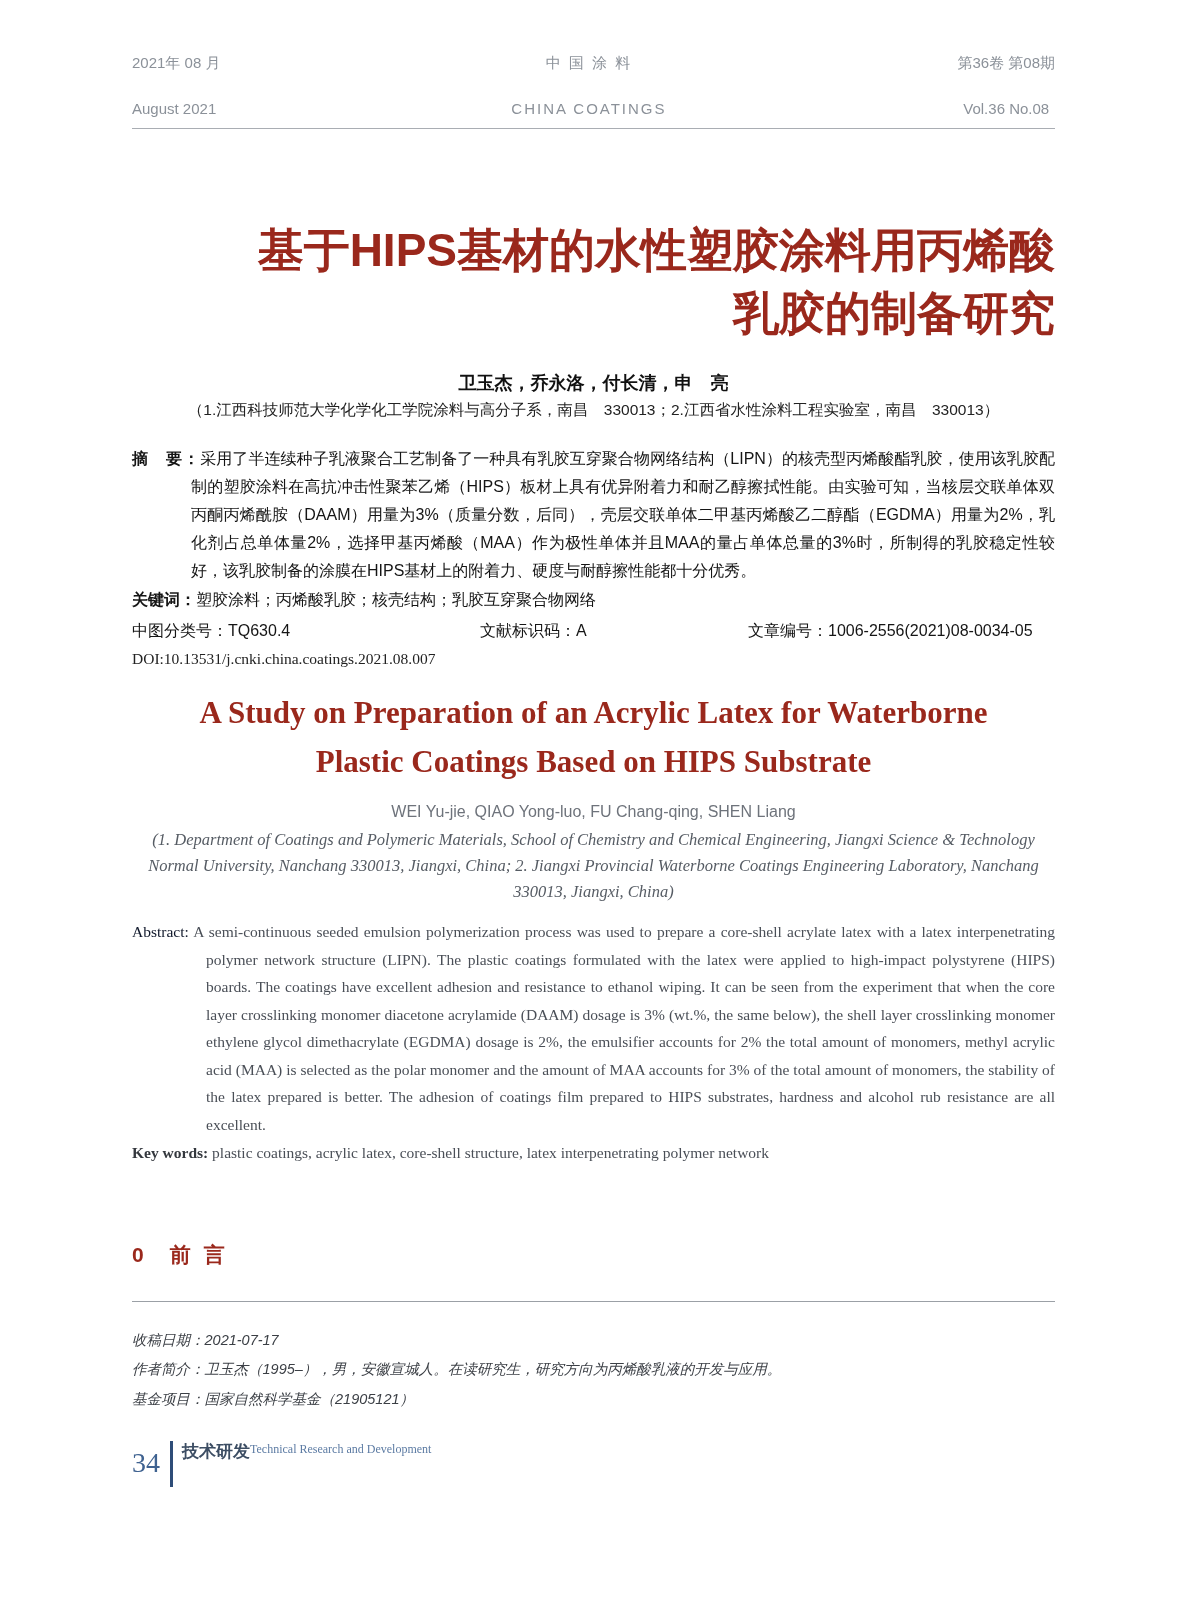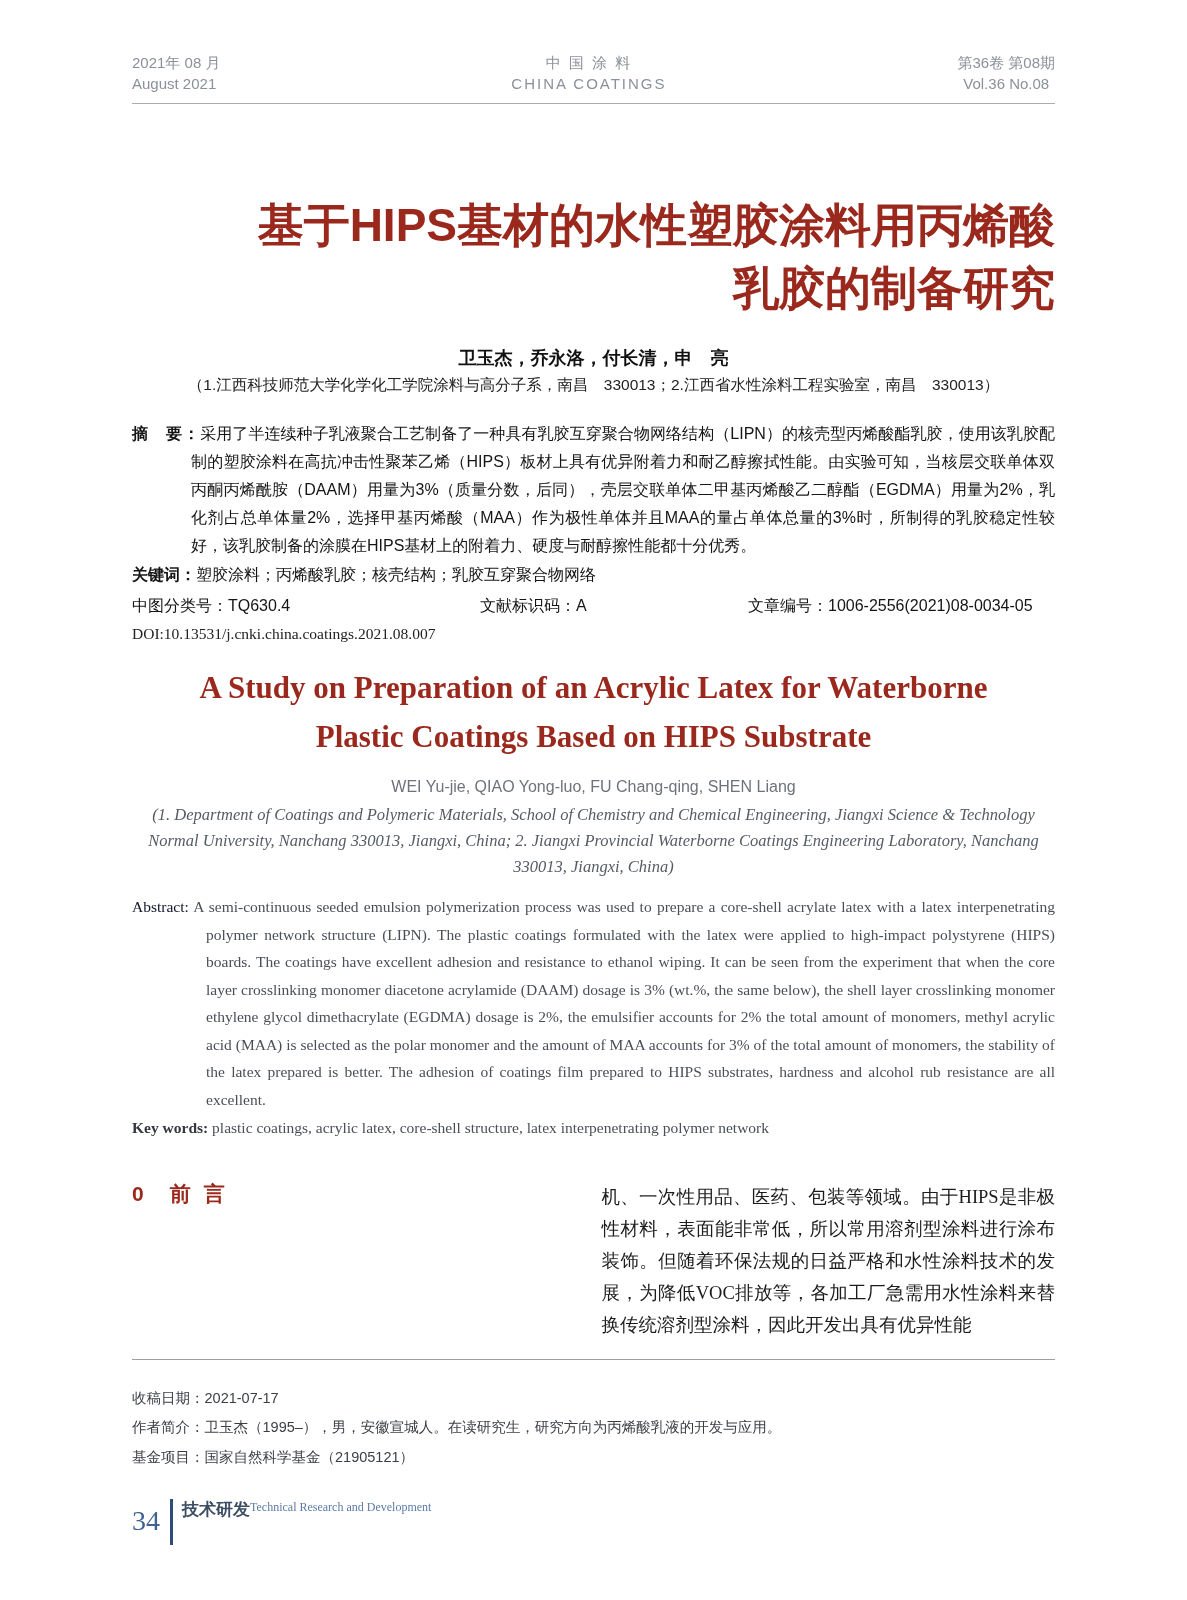"2021年 08 月" .jheader .col { gap: none -> 25px }
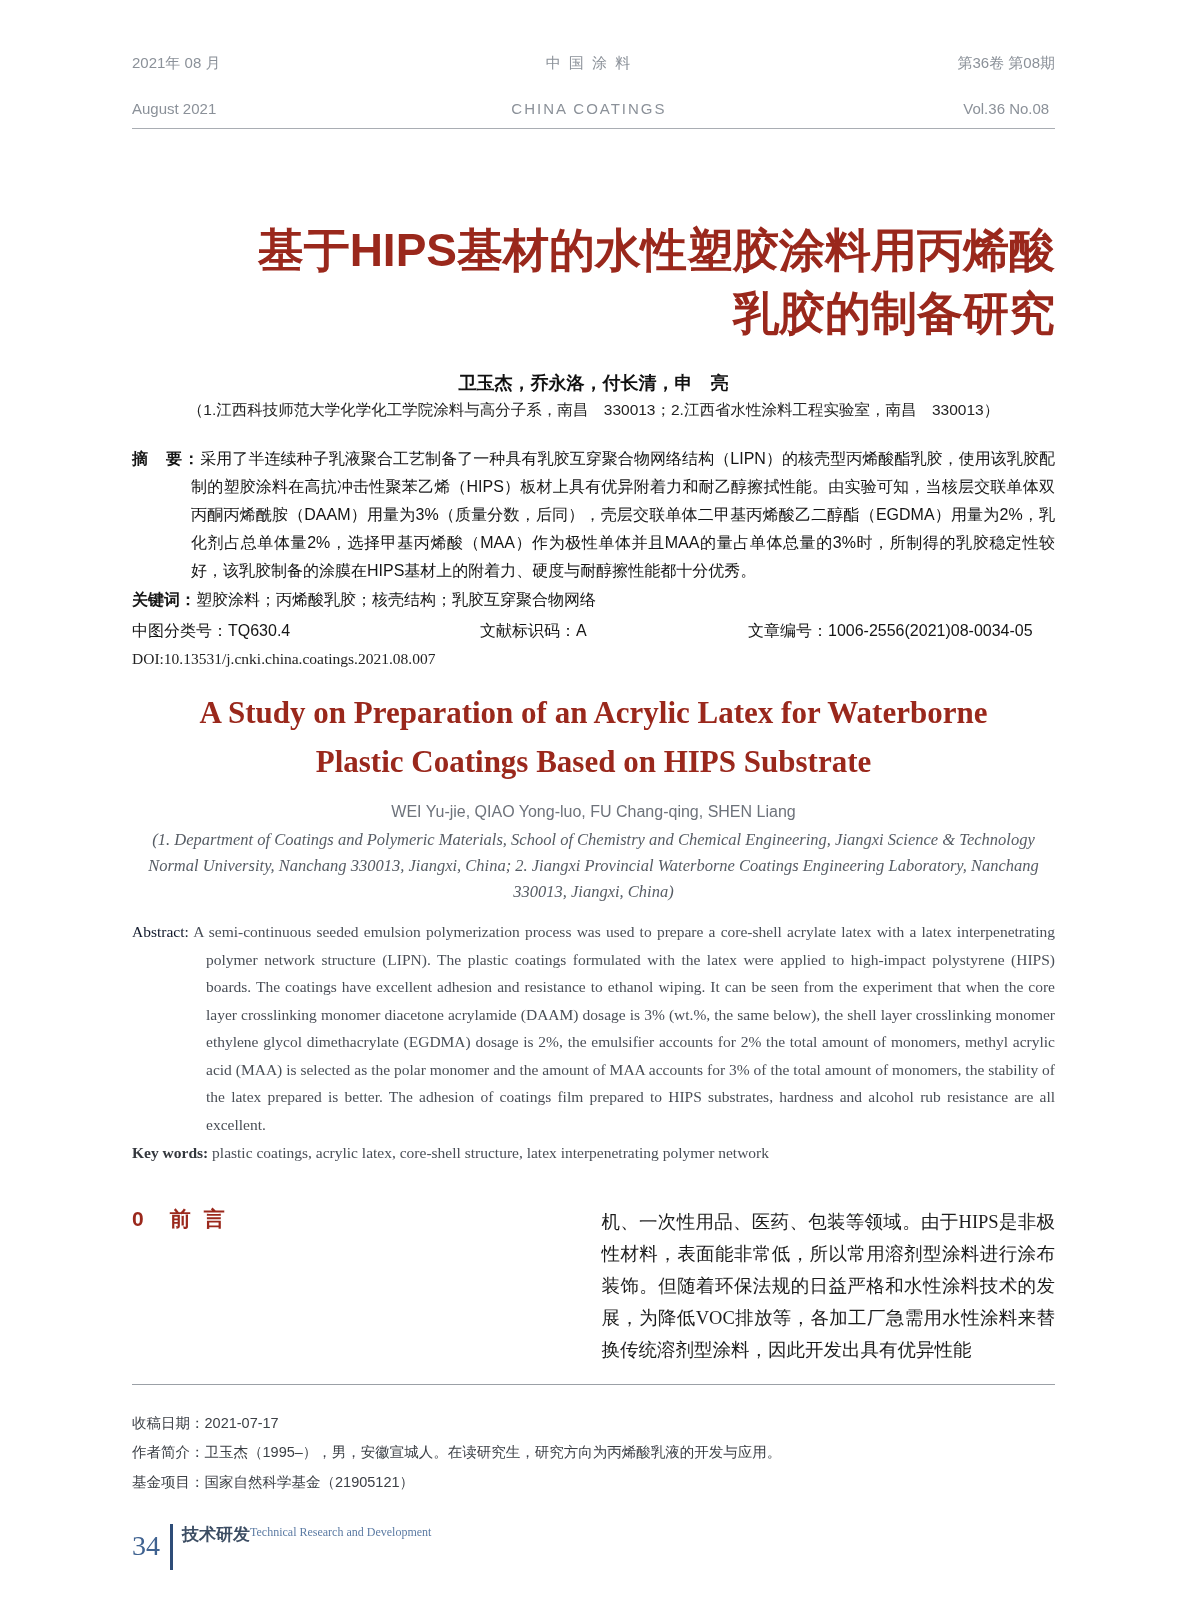"0 前言" .columns { margin-top: 36px -> 72px }
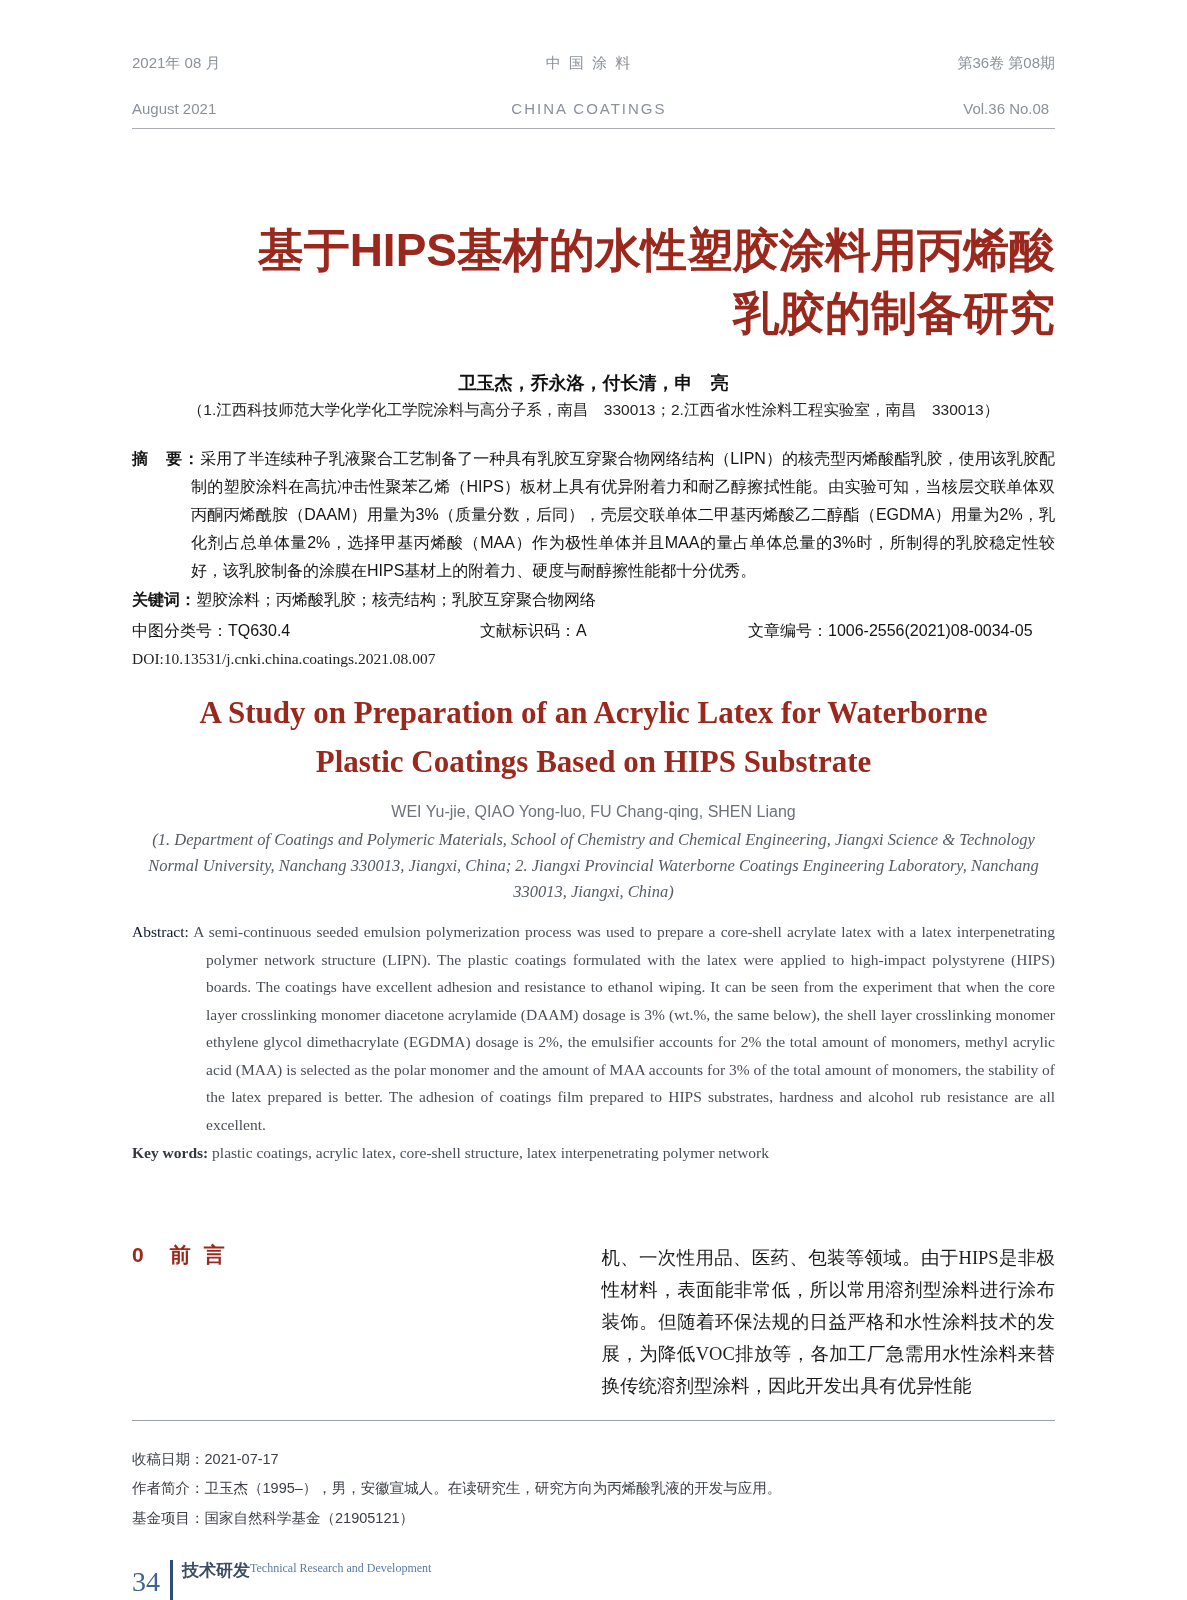"机、一次性用品、医药、包装等领域。由于HIPS是非极性材料，表面能非常低，所以常" div.colmn { html: <div> <p>机、一次性用品、医药、包装等领域。由于HIPS是非极性材料，表面能非常低，所以常用溶剂型涂料进行涂布装饰。但随着环保法规的日益严格和水性涂料技术的发展，为降低VOC排放等，各加工厂急需用水性涂料来替换传统溶剂型涂料，因此开发出具有优异性能</p> </div> -> none }
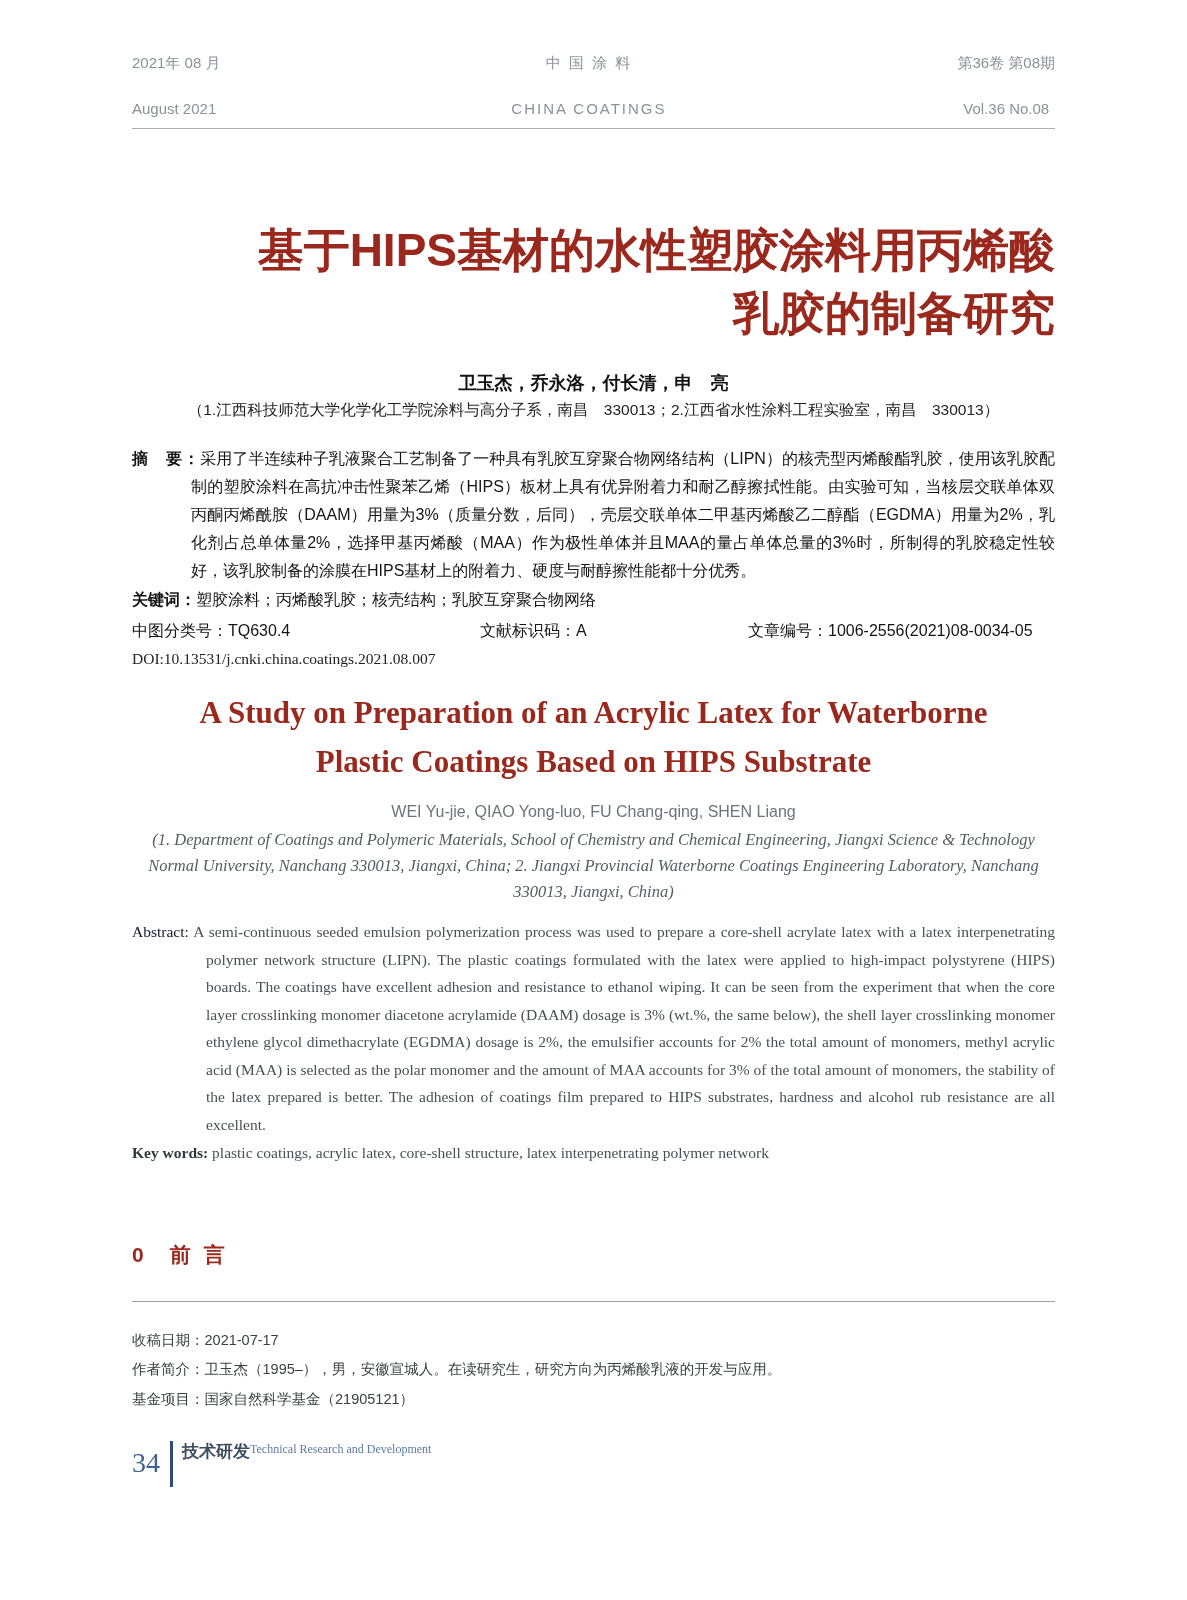"收稿日期：2021-07-17" .footnotes { font-style: none -> italic }
